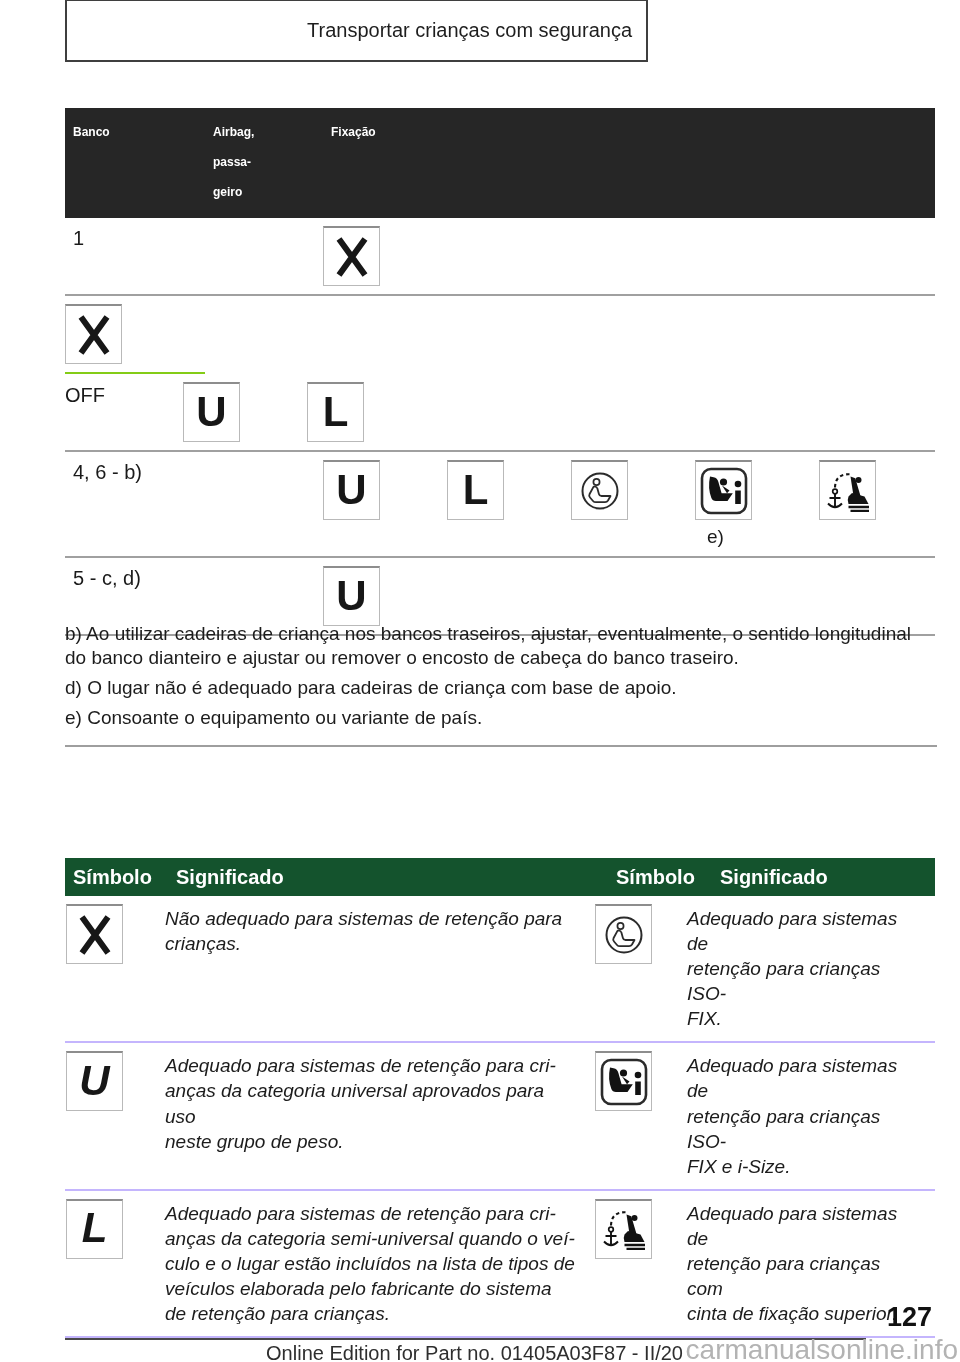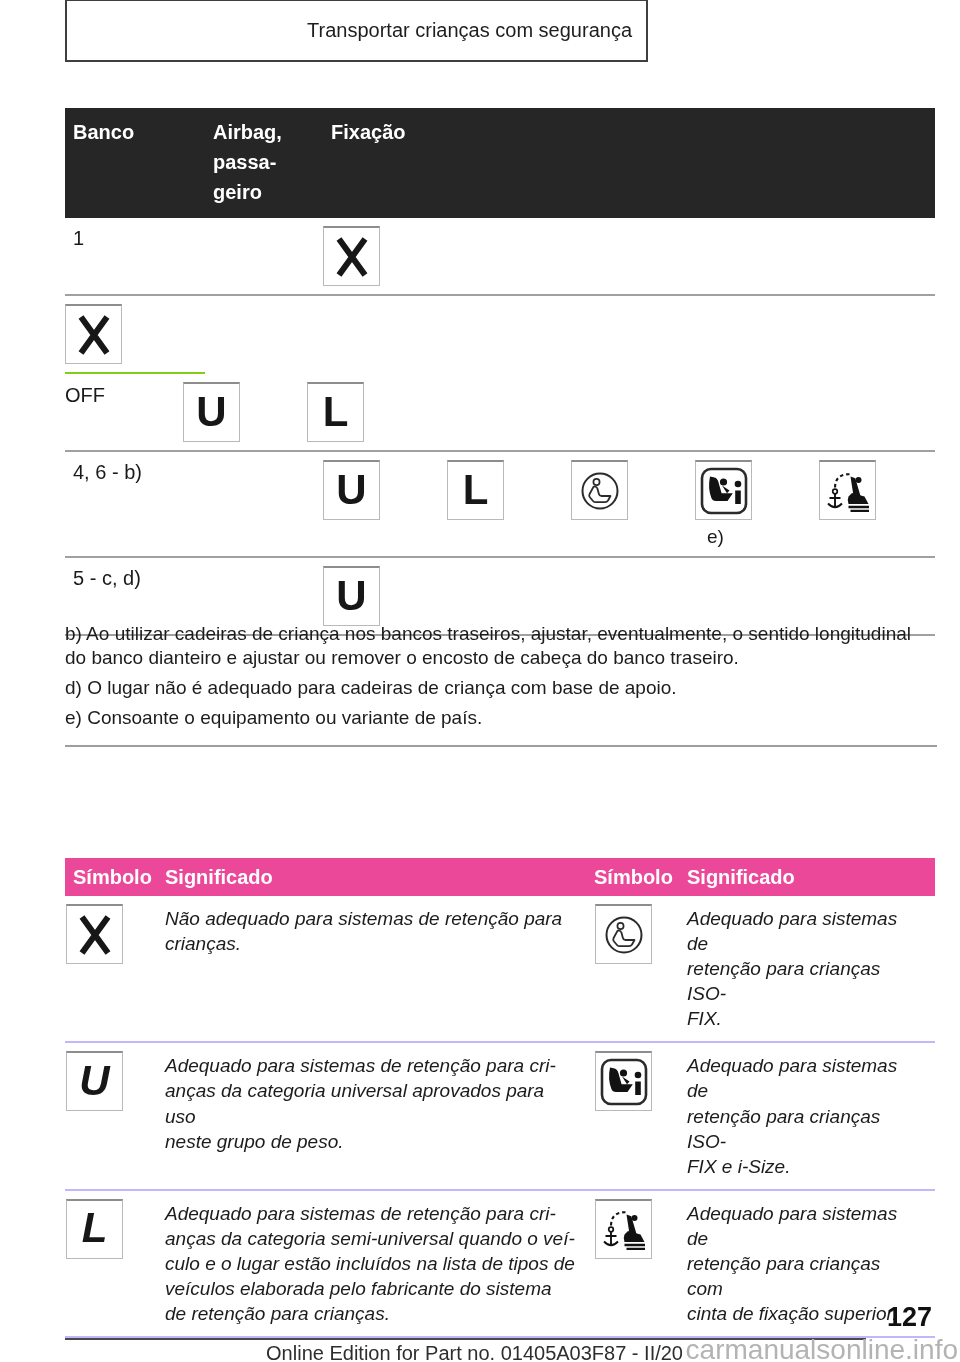"Banco" .st-header { font-size: 20px -> 12px }
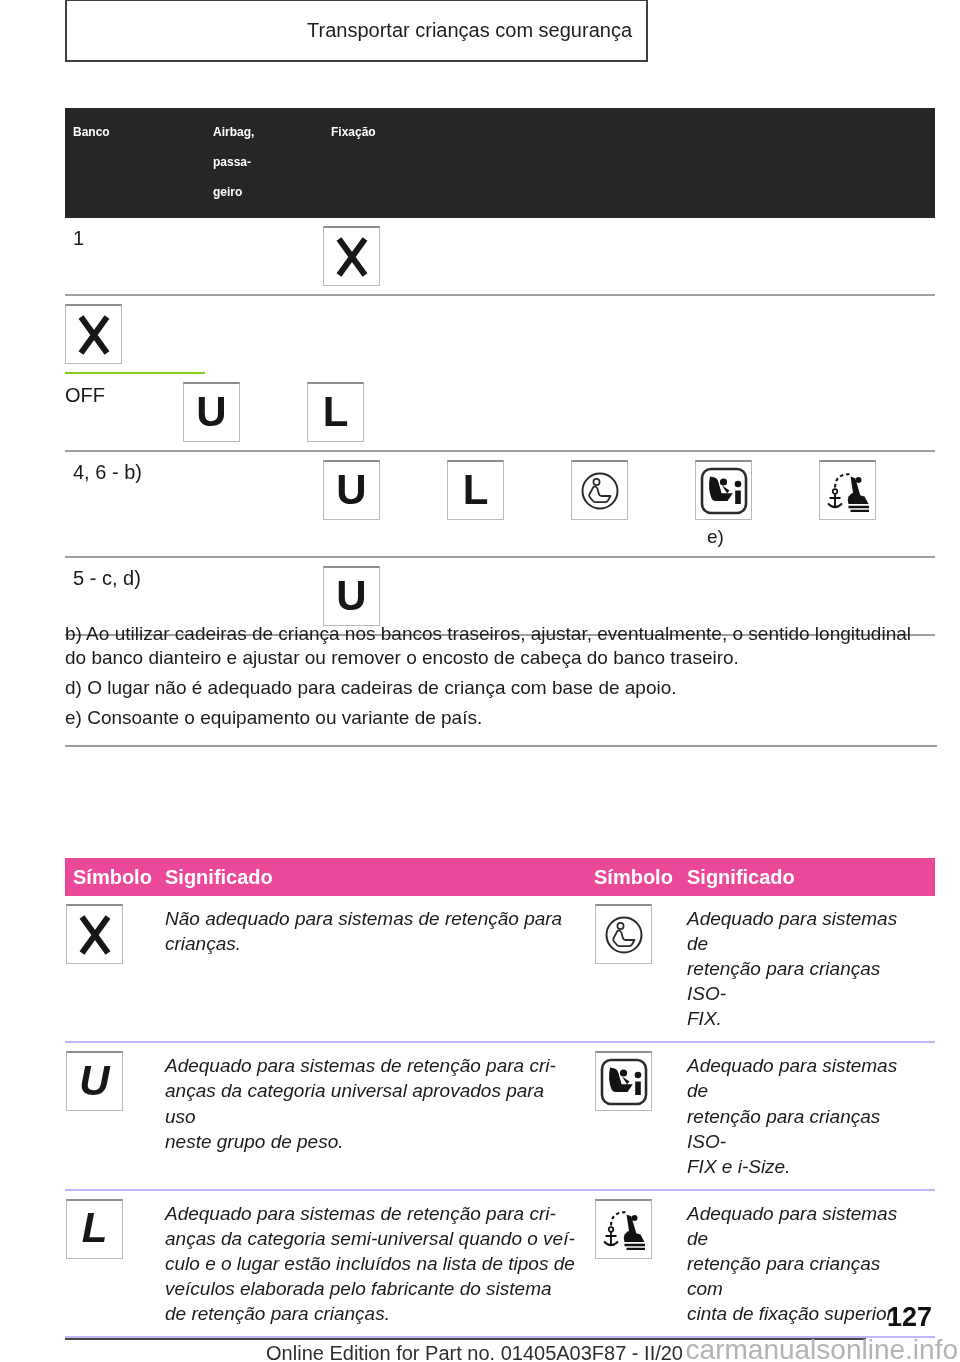"Símbolo" .sym-header { background: #ec4899 -> #14532d; gap: none -> 11px }
